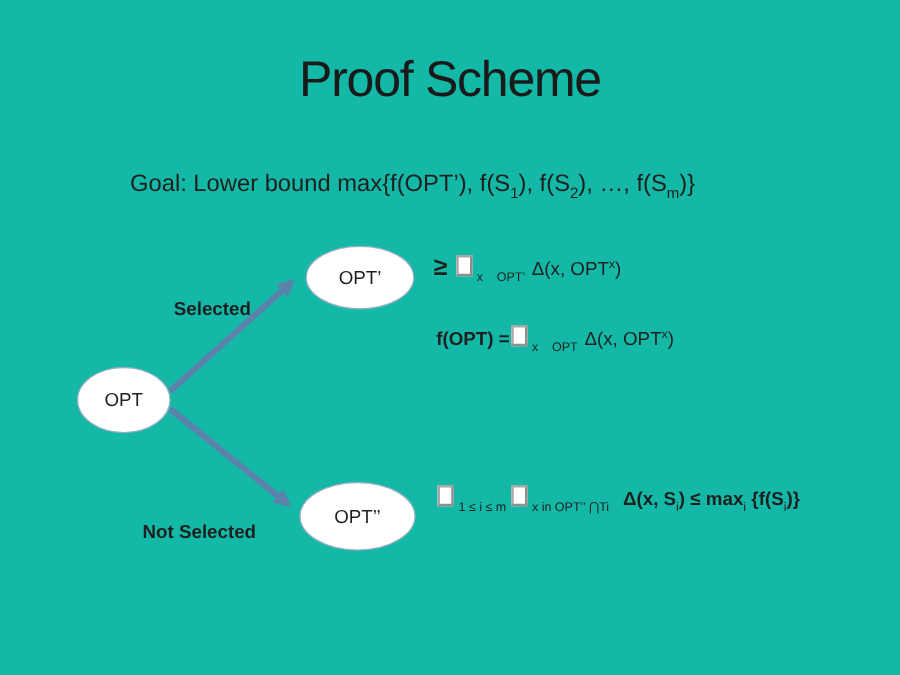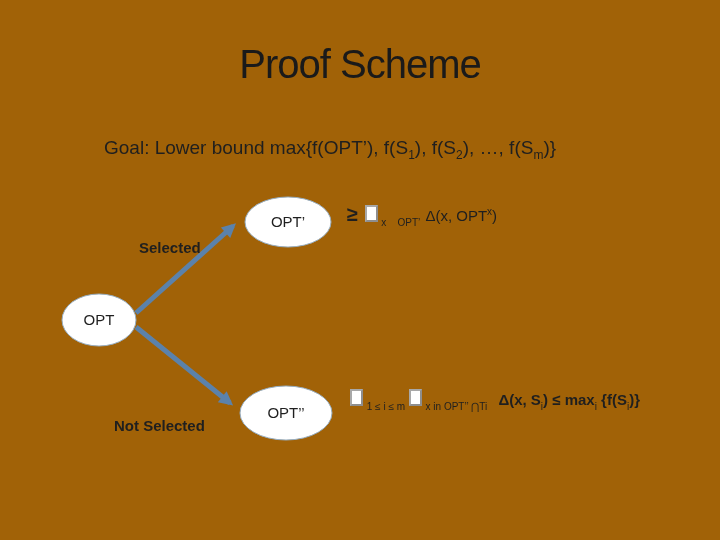"Proof Scheme" .slide { background: #a16207 -> #14b8a6 }
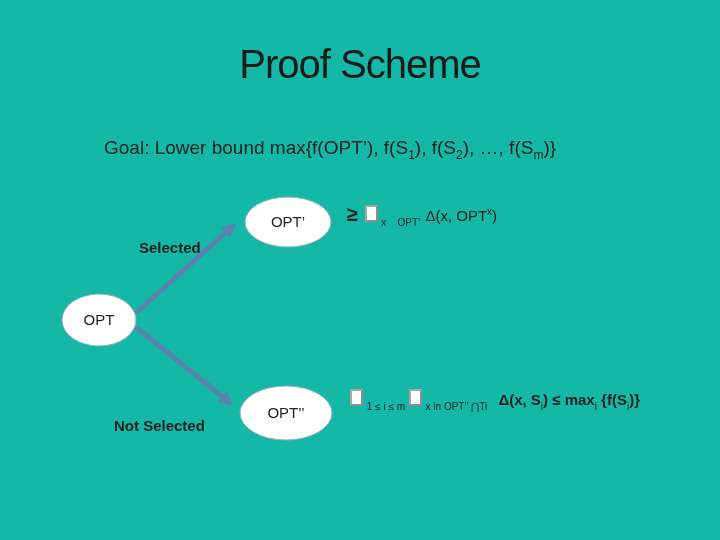"f(OPT) = x OPT Δ(x," div.fline { html: none -> <div><span>f(OPT) =</span><span></span><span> x OPT </span><span>Δ(x, OPT</span><span>x</span><span>)</span></div> }
